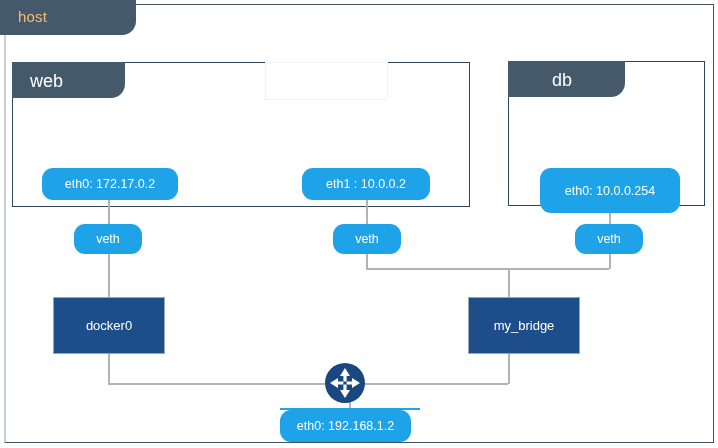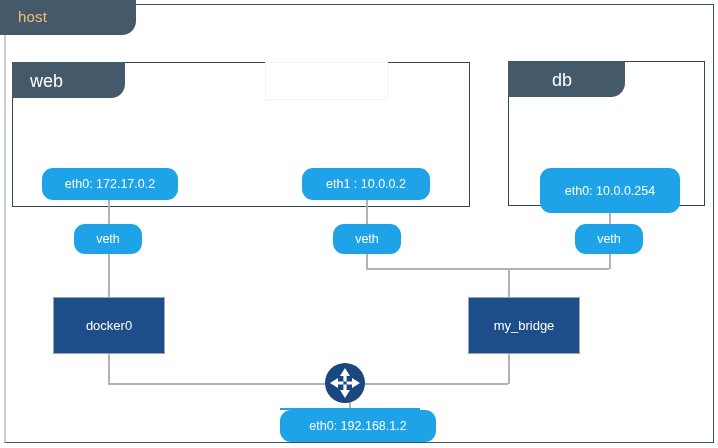"eth0: 192.168.1.2" div.node { width: 156px -> 131px }
